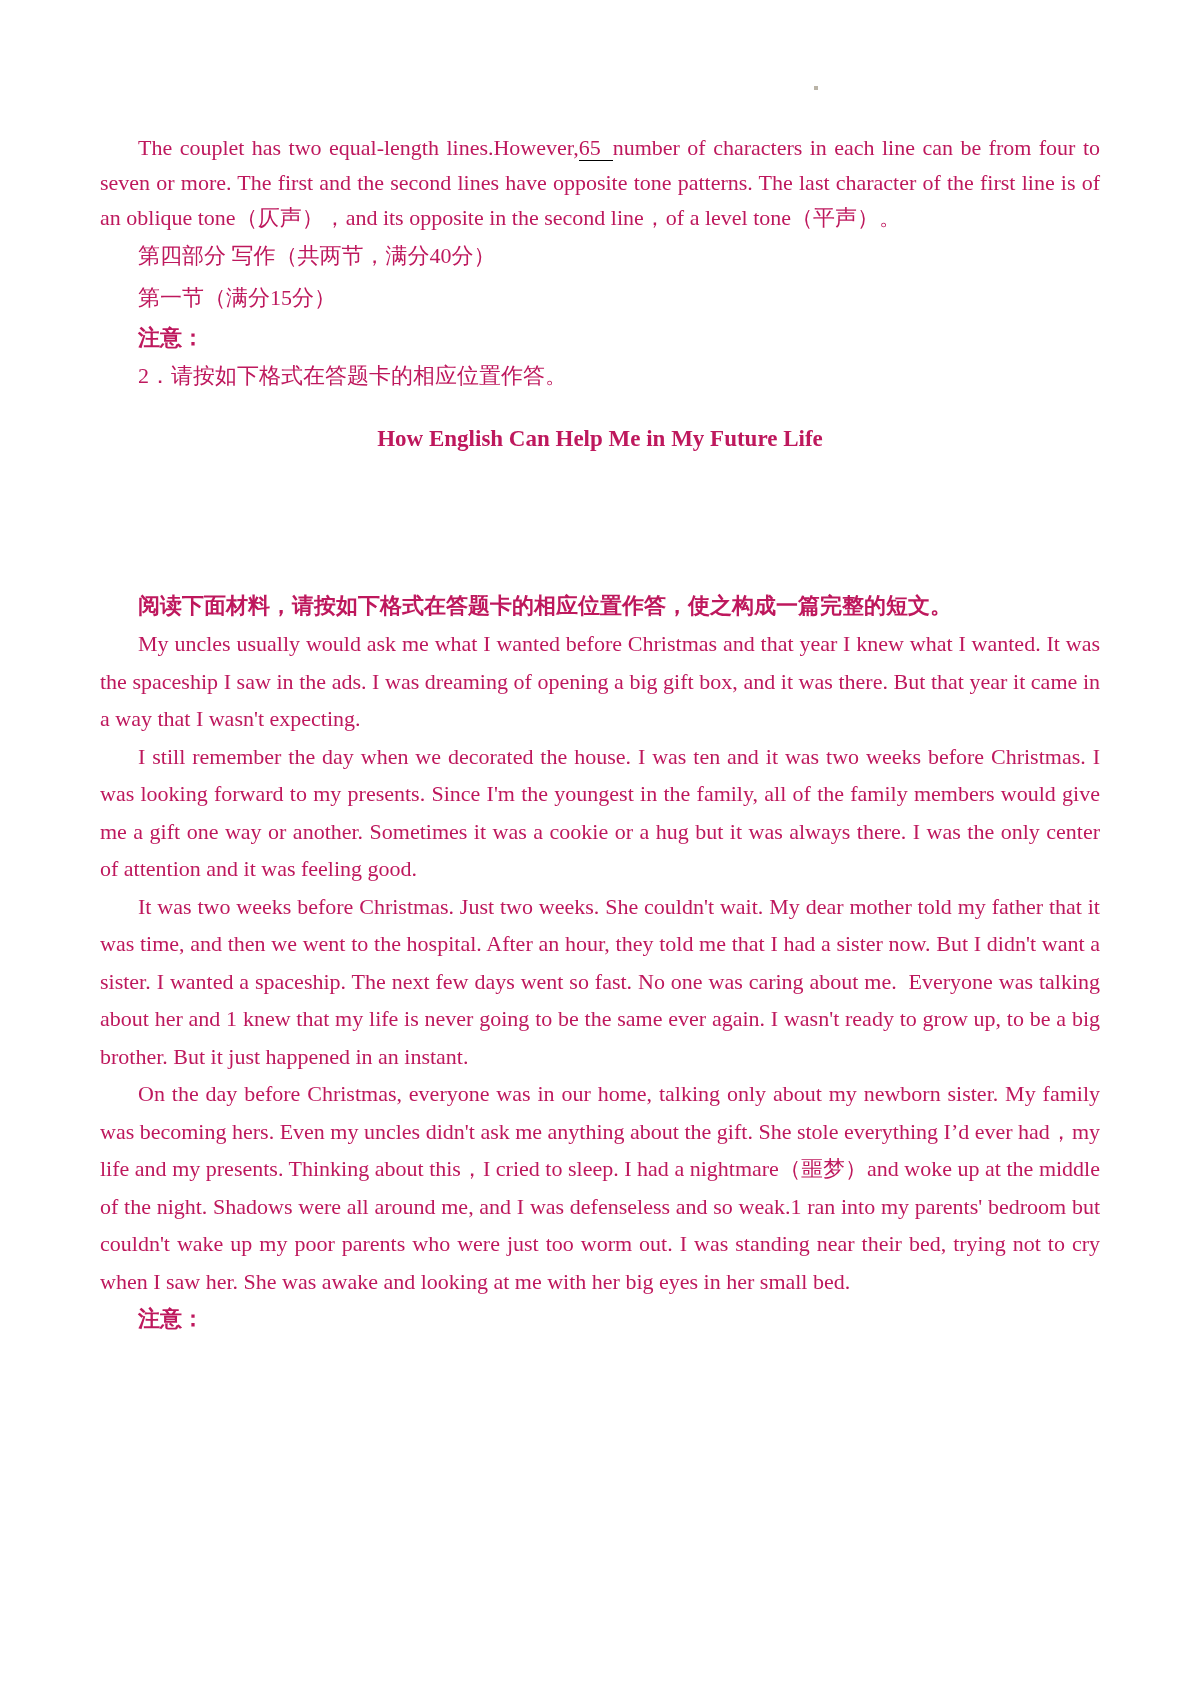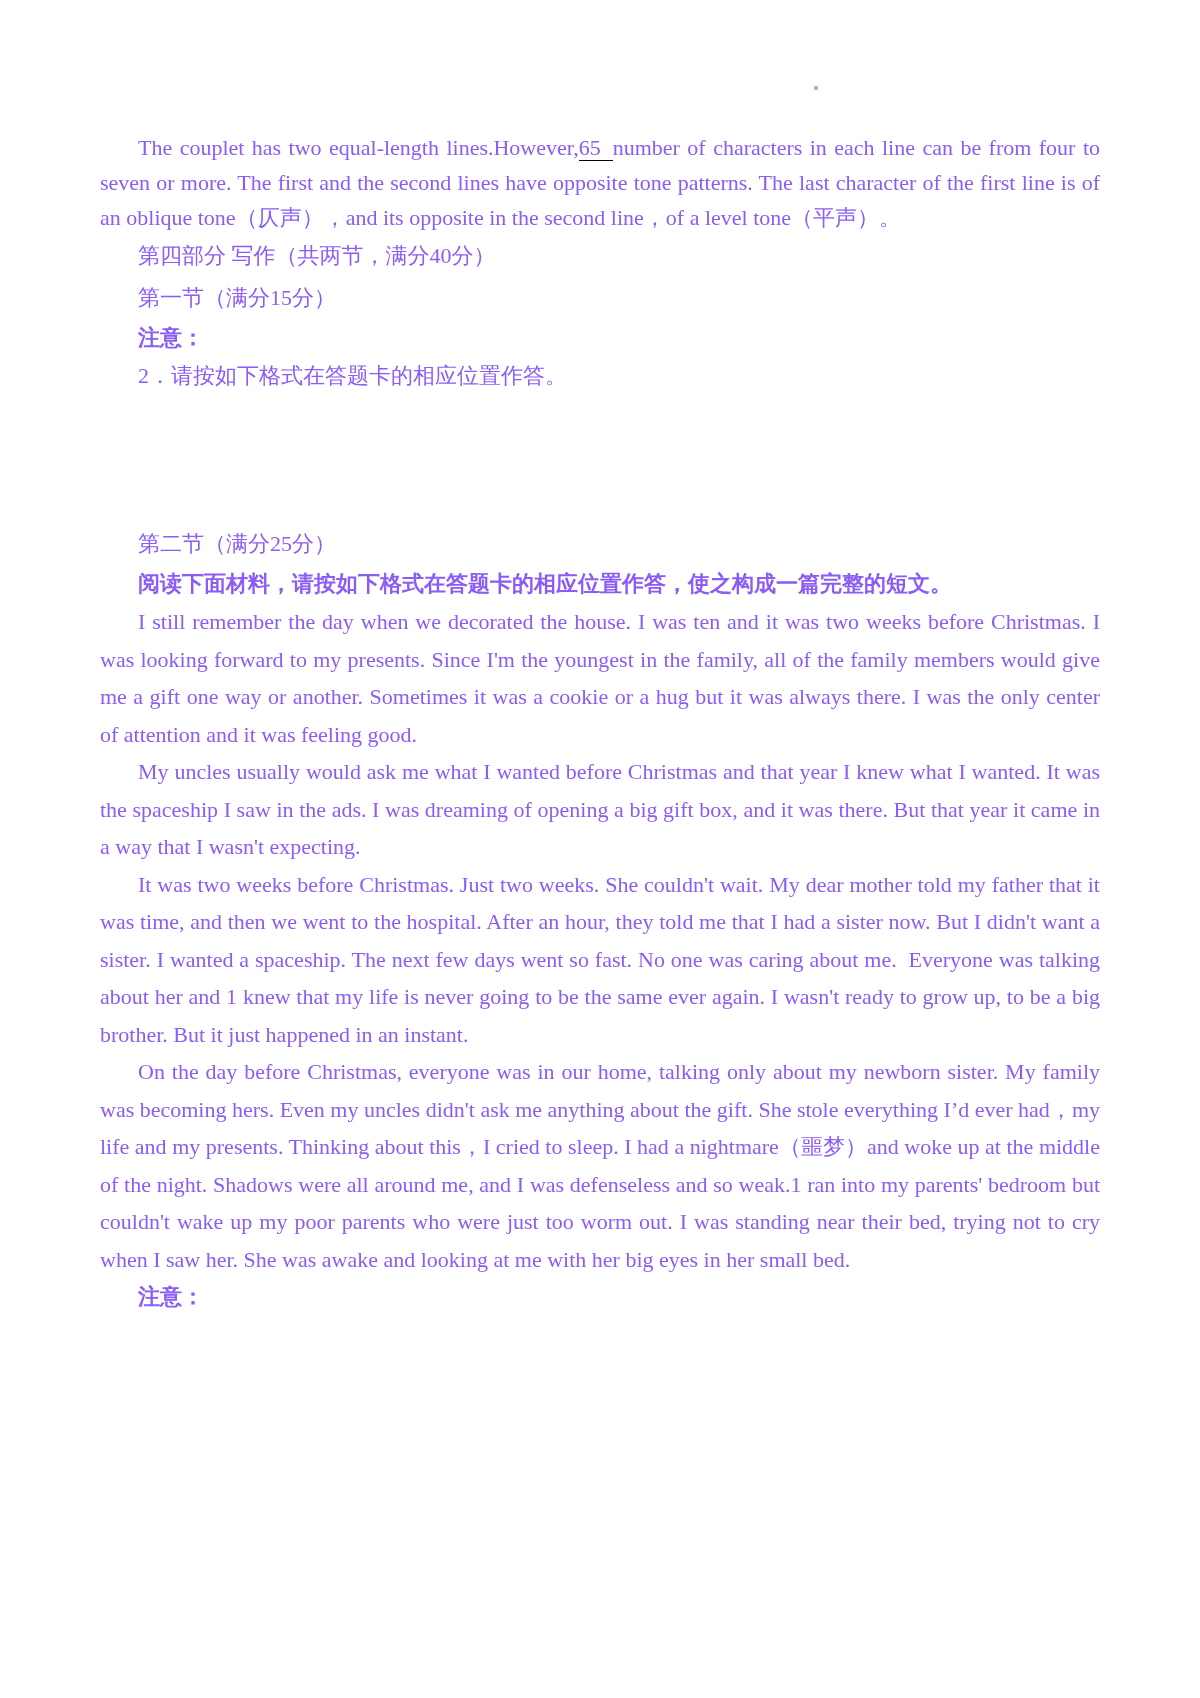"The couplet has two equal-length" .page { color: #8b5cf6 -> #be185d }
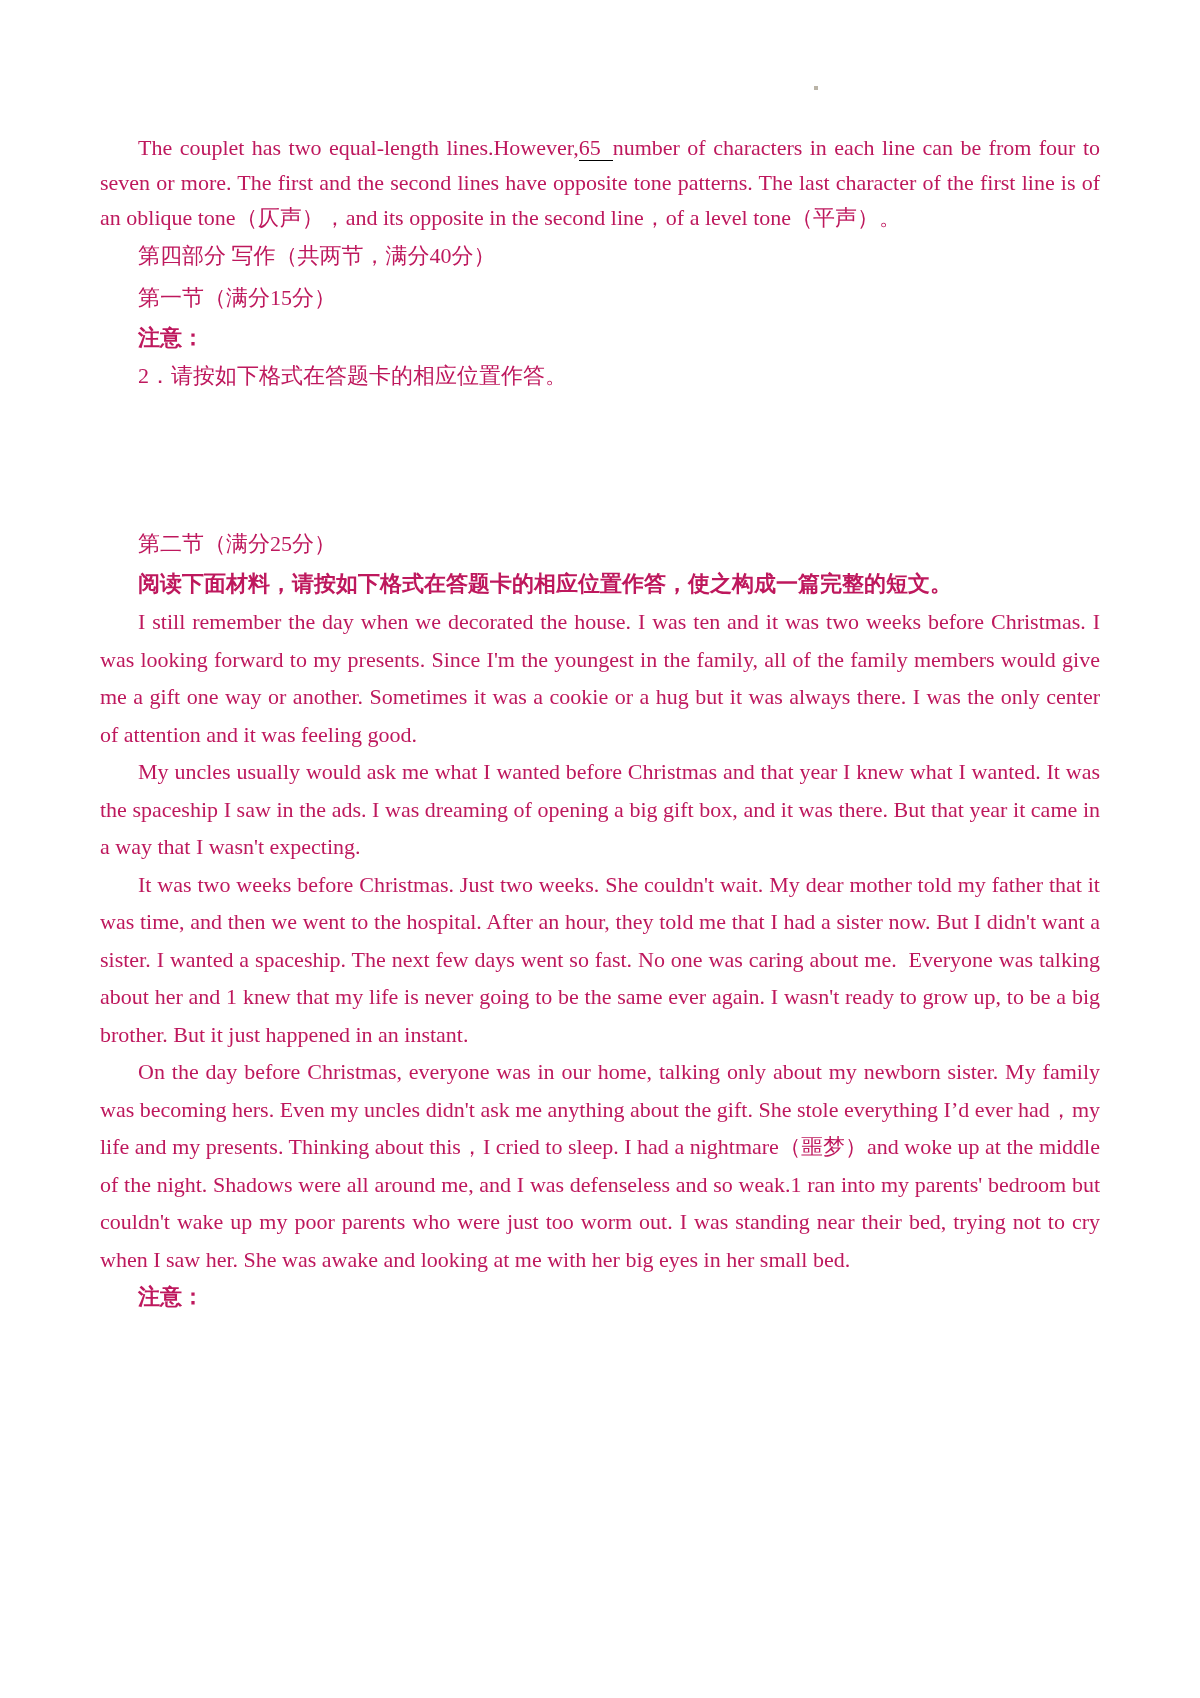"How English Can Help Me" div.essay-title { html: none -> <div>How English Can Help Me in My Future Life</div> }
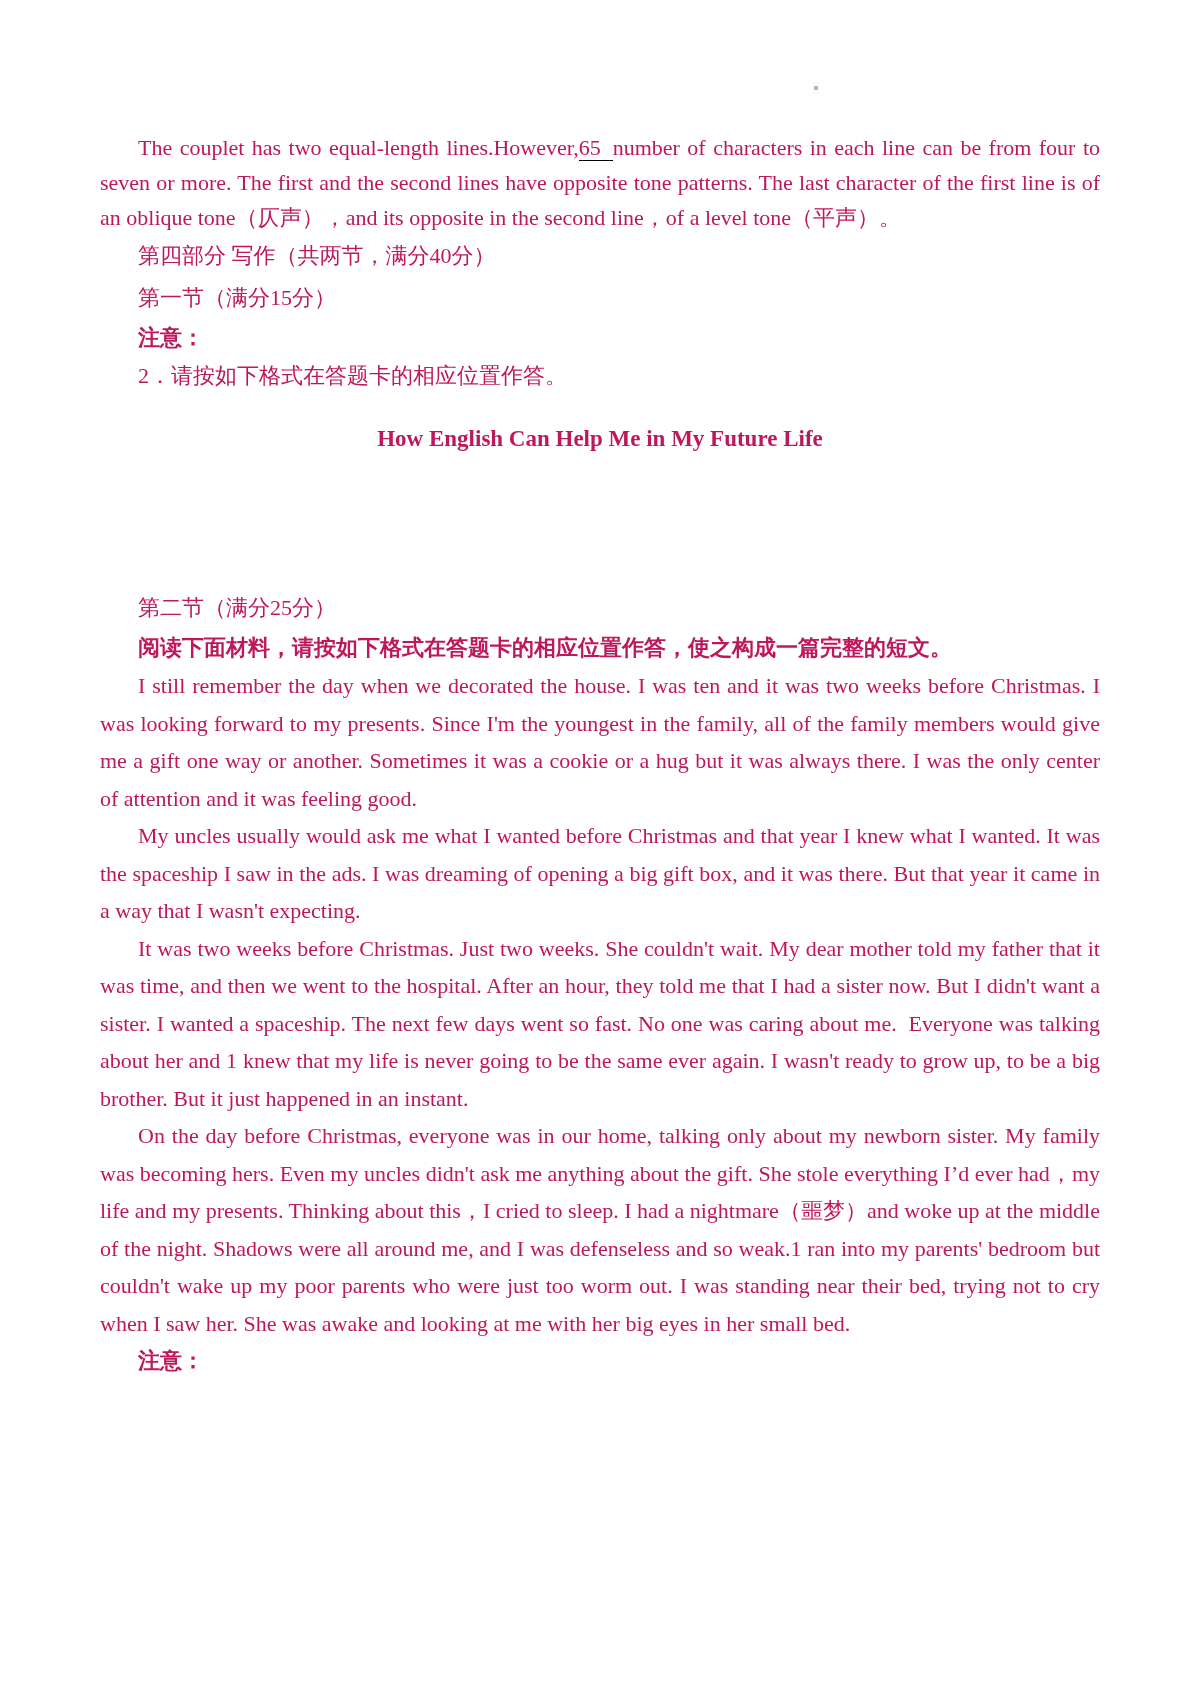"第二节（满分25分）" div.cn-heading { html: <div>第二节（满分25分）</div> -> none }
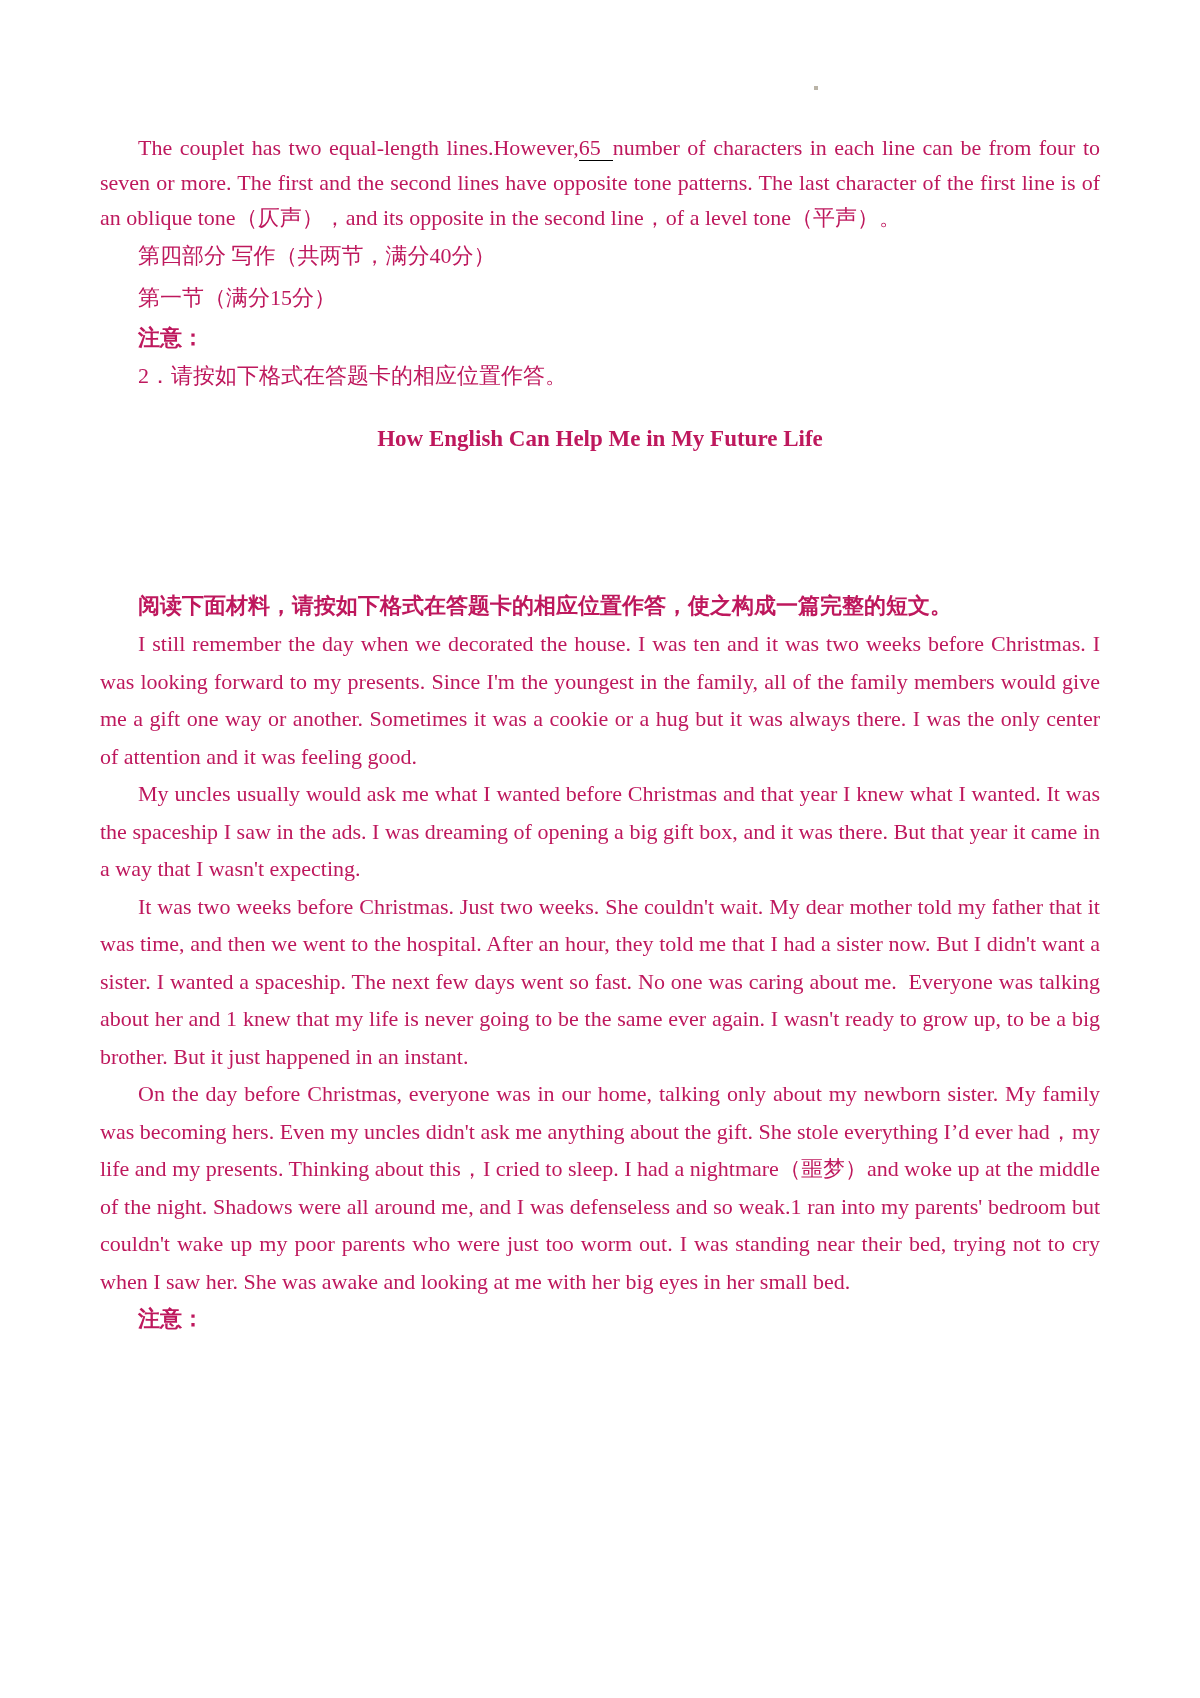"I still remember the day" p.story-para { order: before "My uncles usually would ask" -> after "My uncles usually would ask" }
